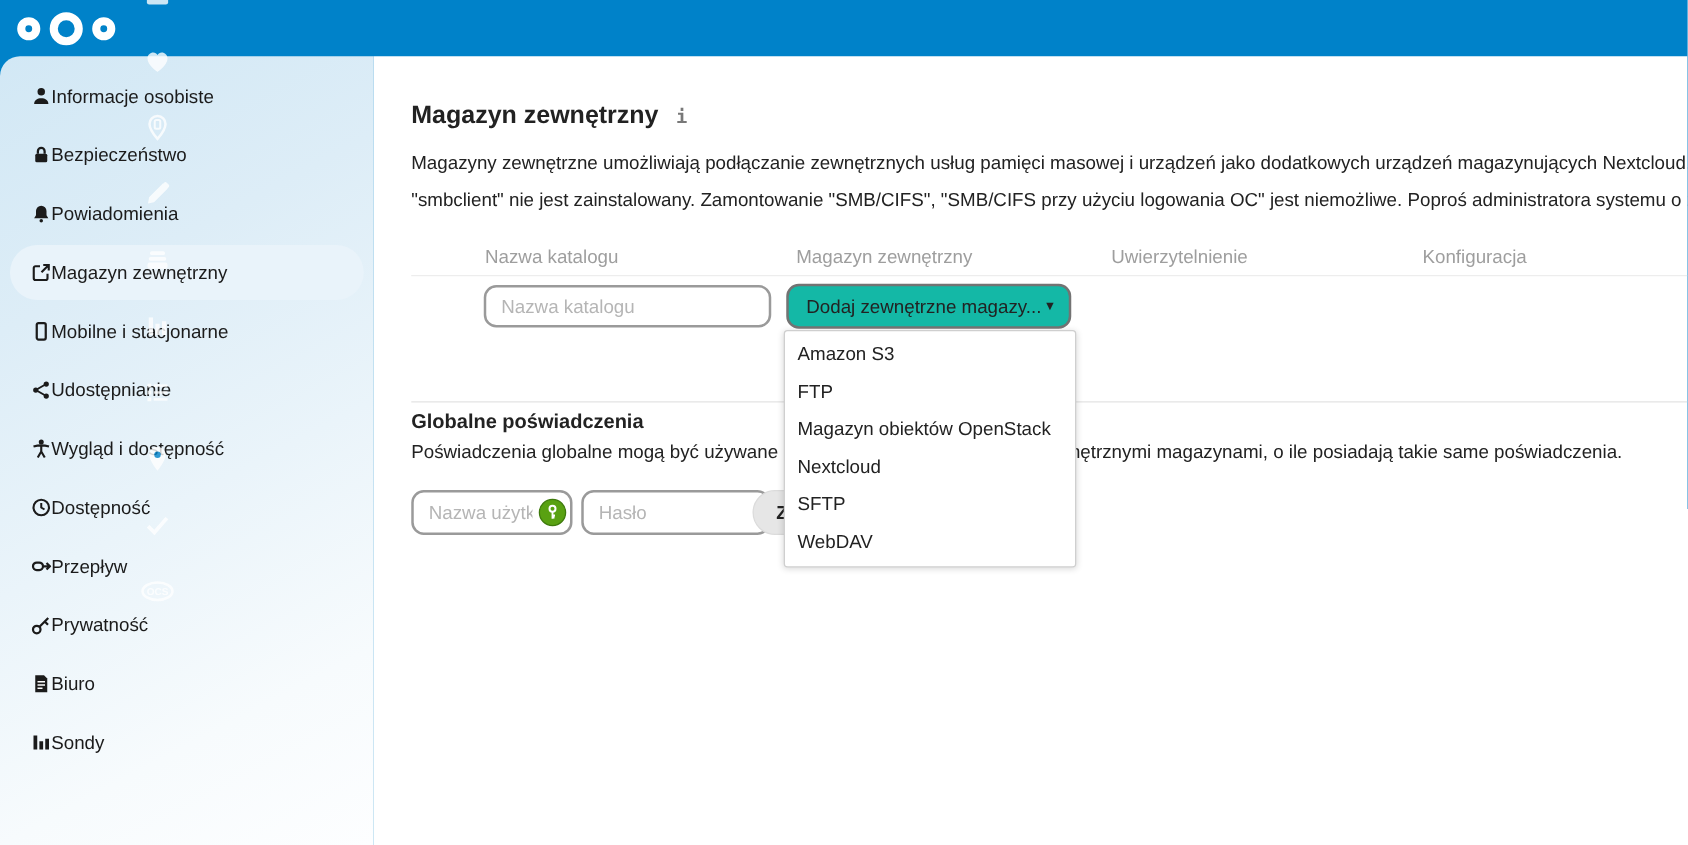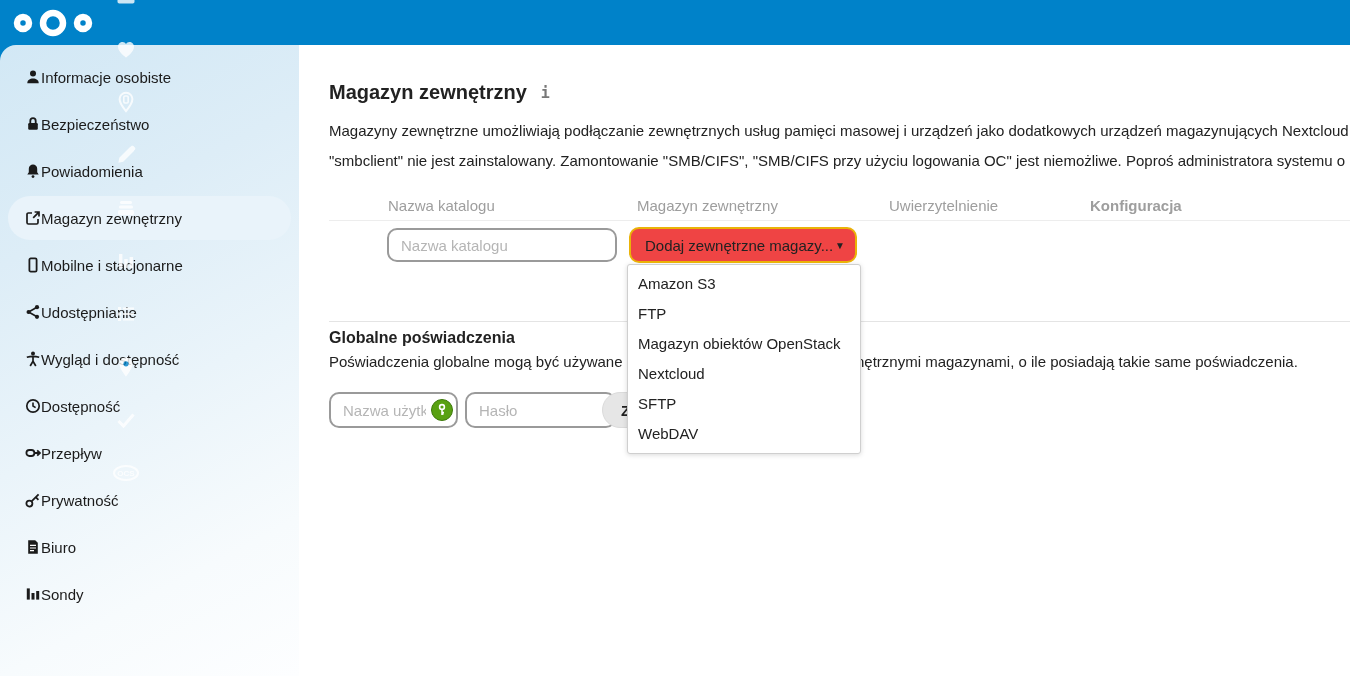"Konfiguracja" .th-3 { font-weight: bold -> none; left: 791px -> 839px }
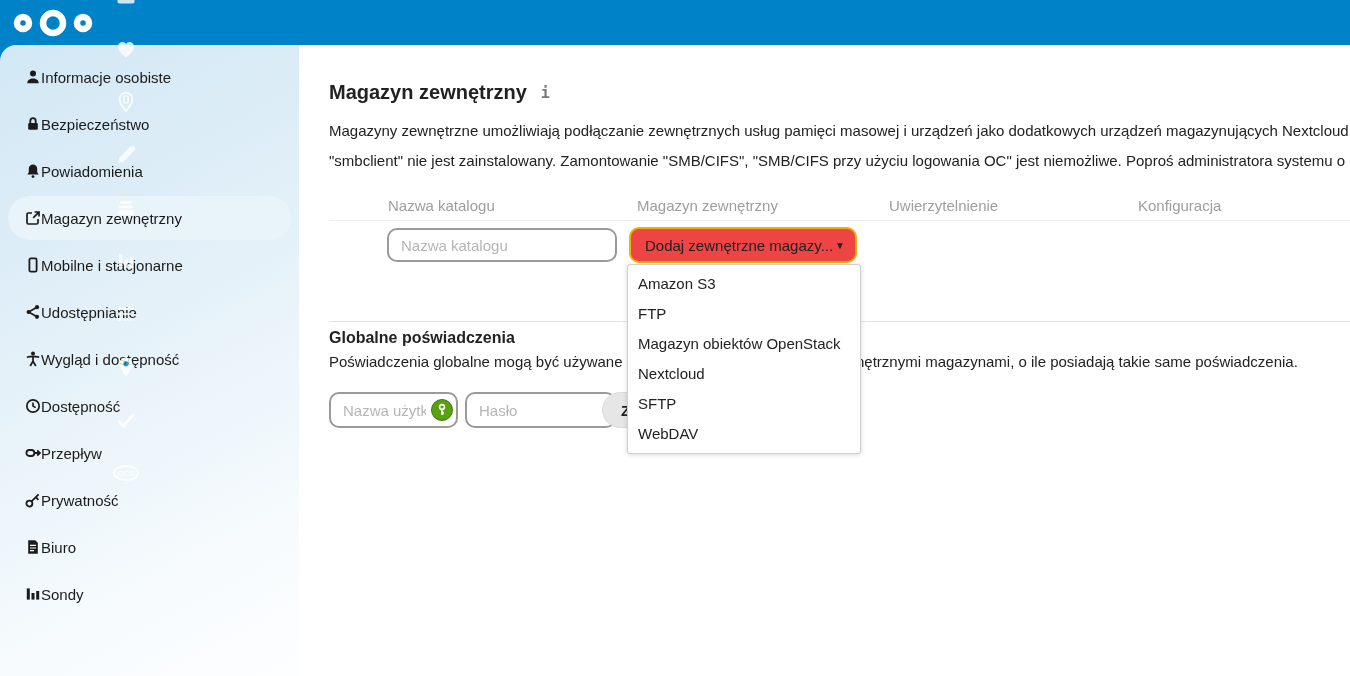"Dodaj zewnętrzne magazy..." .dd-btn { background: #ef4444 -> #14b8a6; border: 2px solid #eab308 -> 2px solid #737373 }
